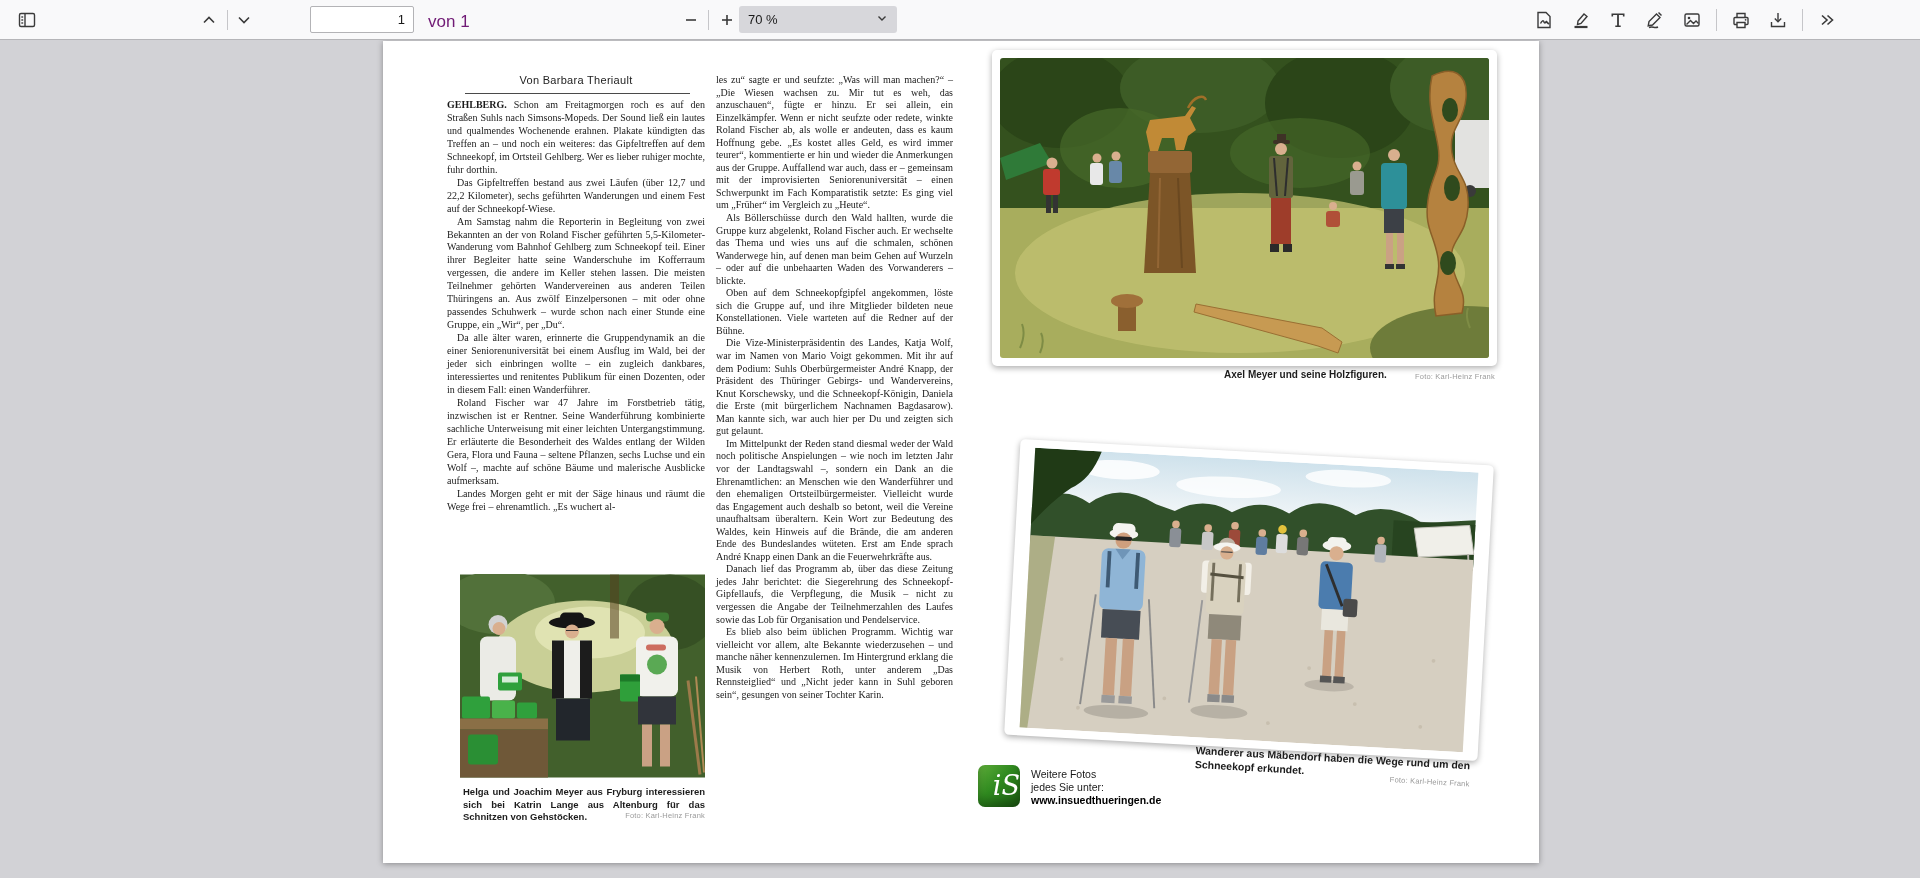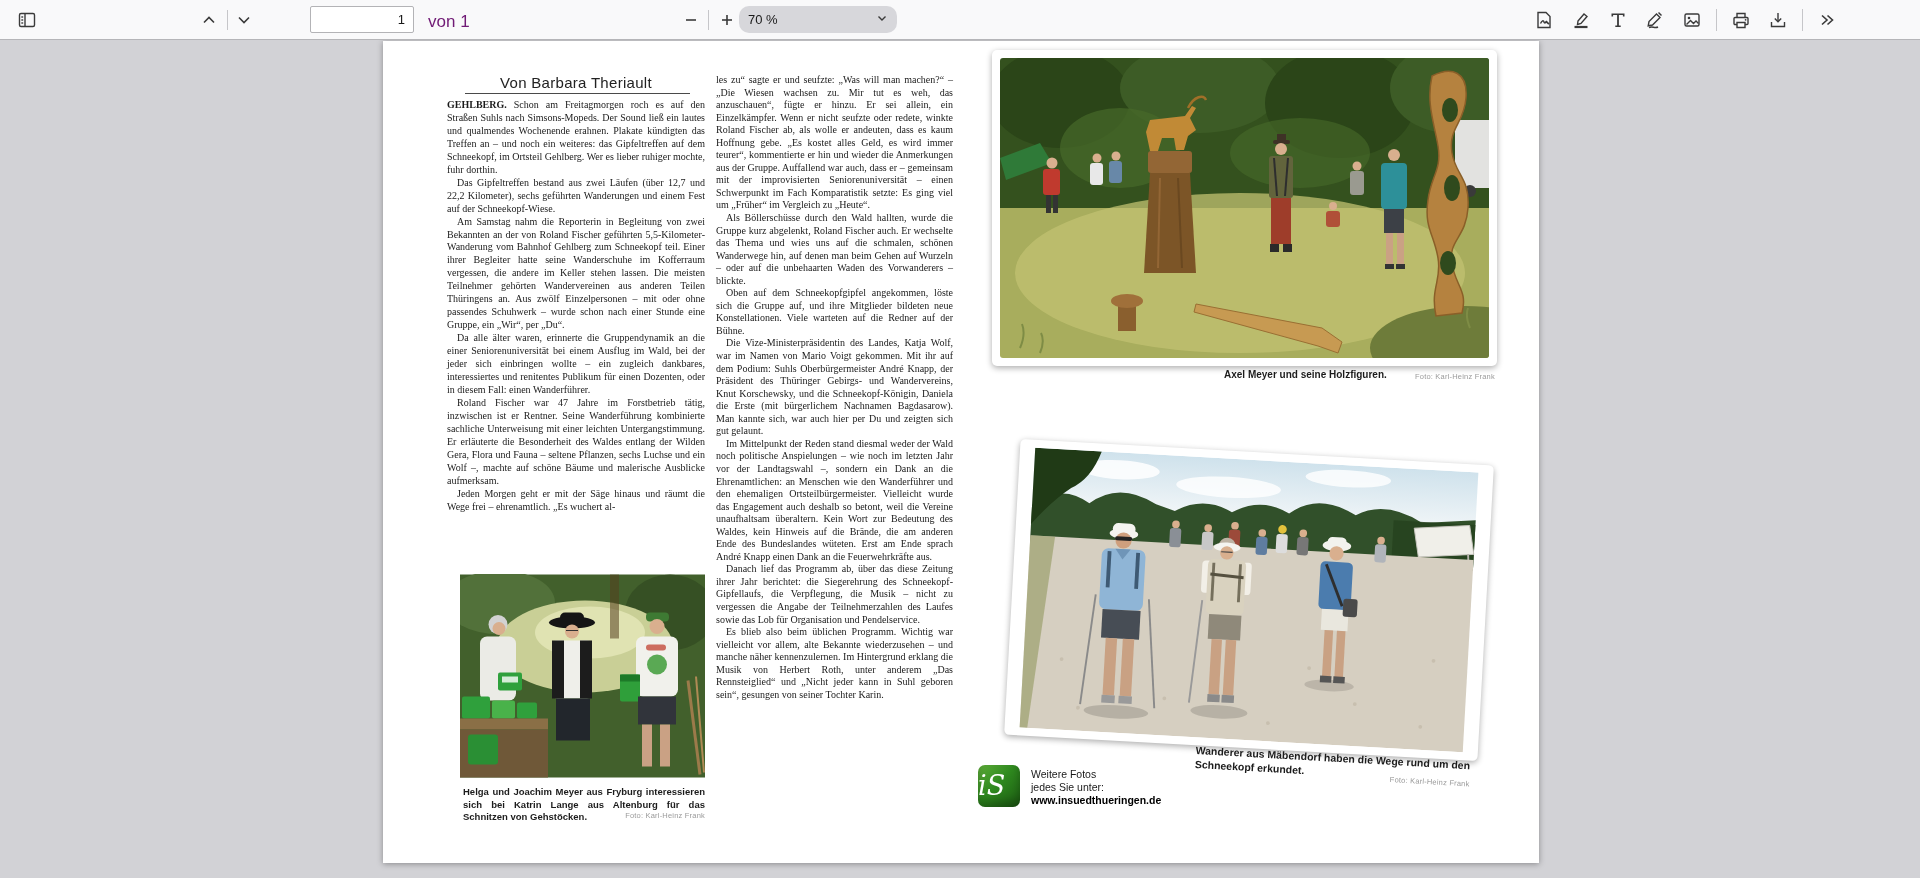"70 %" .zoom-select { border-radius: 10px -> 3px }
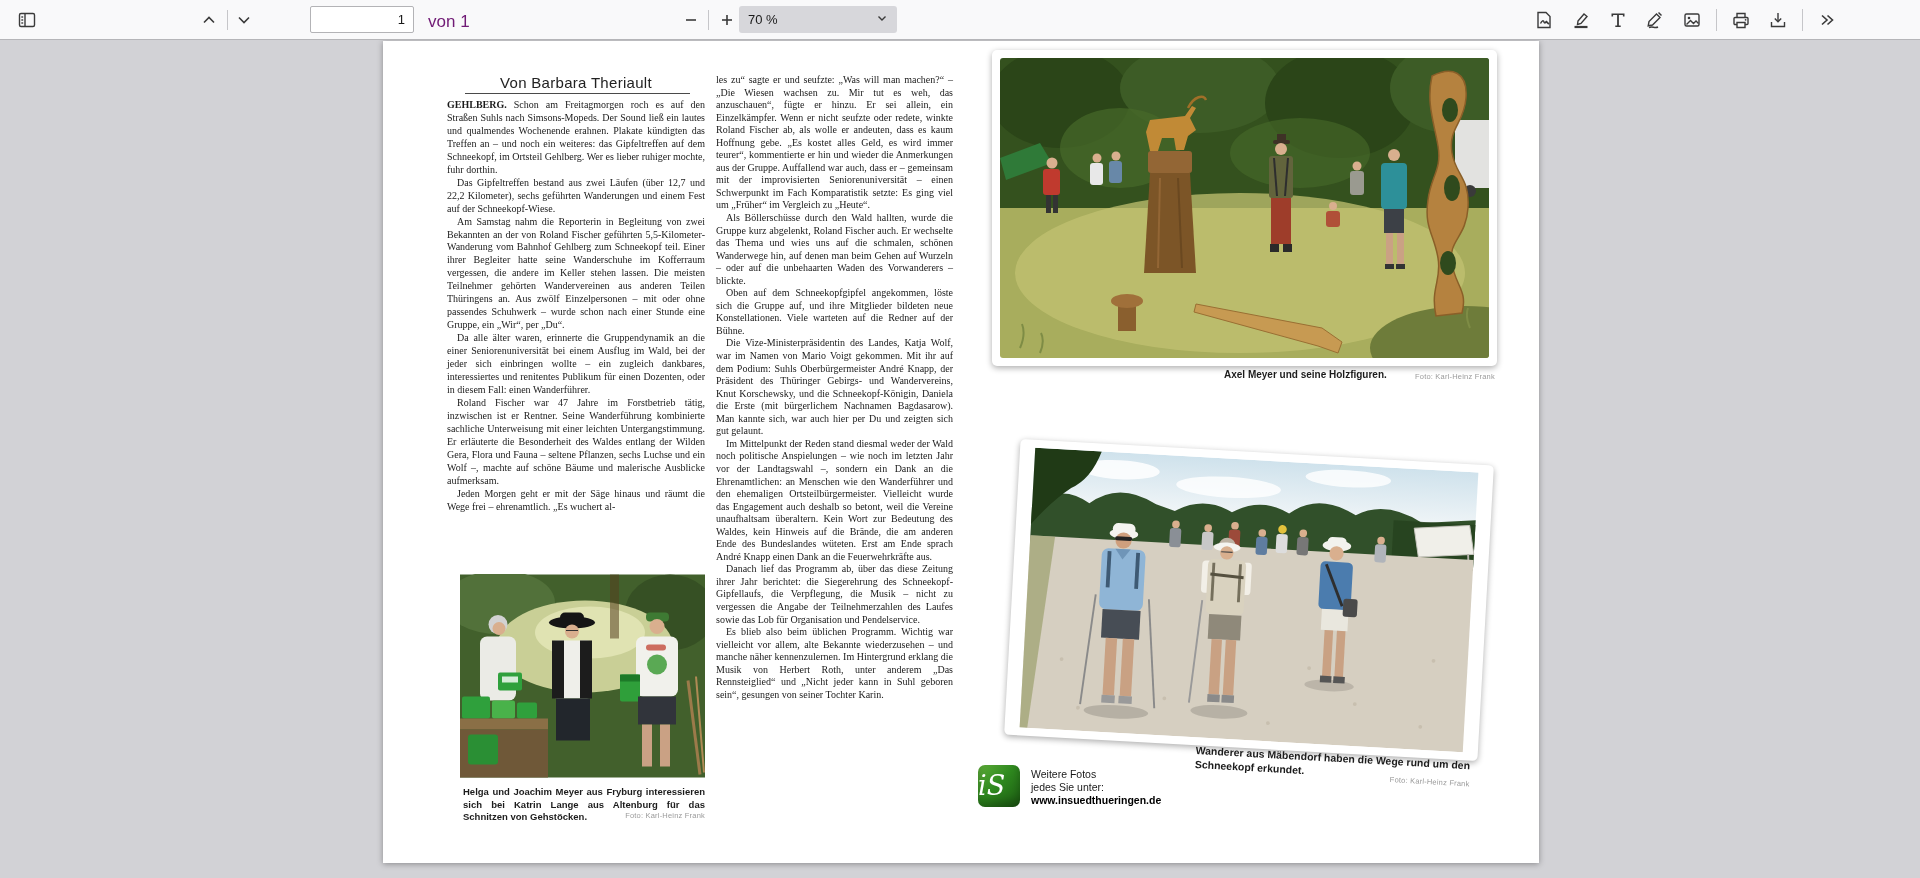"Von Barbara Theriault" .byline { font-size: 15px -> 11px }
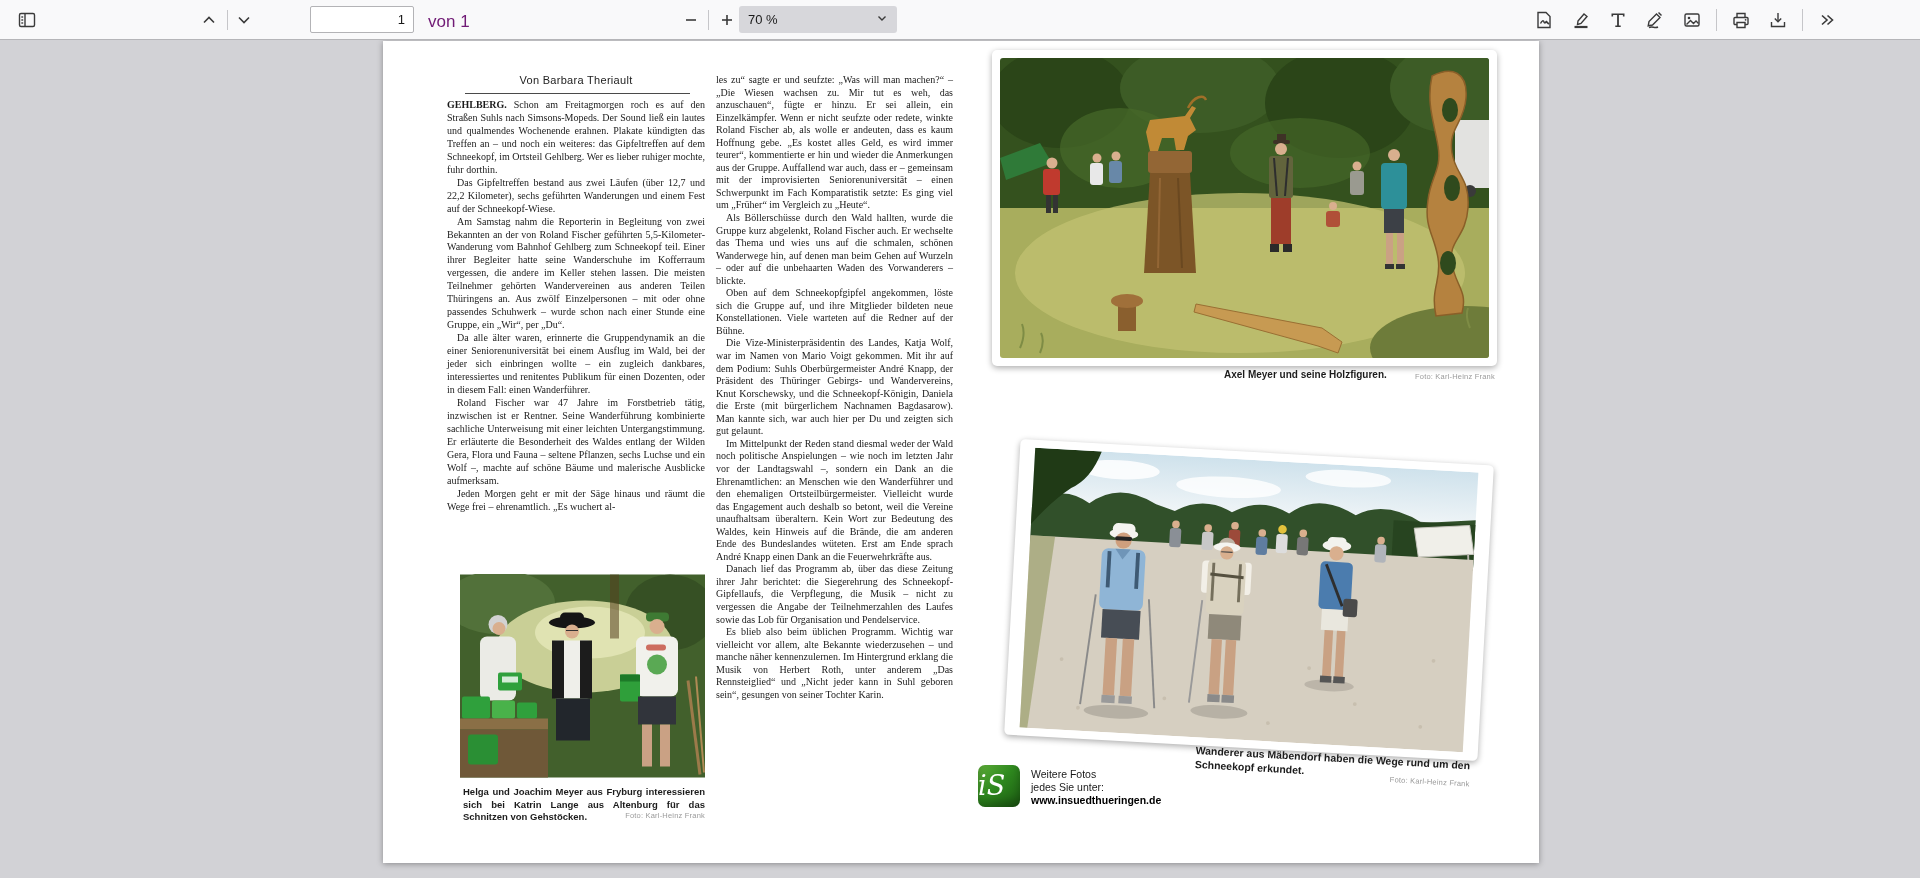"Jeden Morgen geht er mit" p { text: Jeden -> Landes }
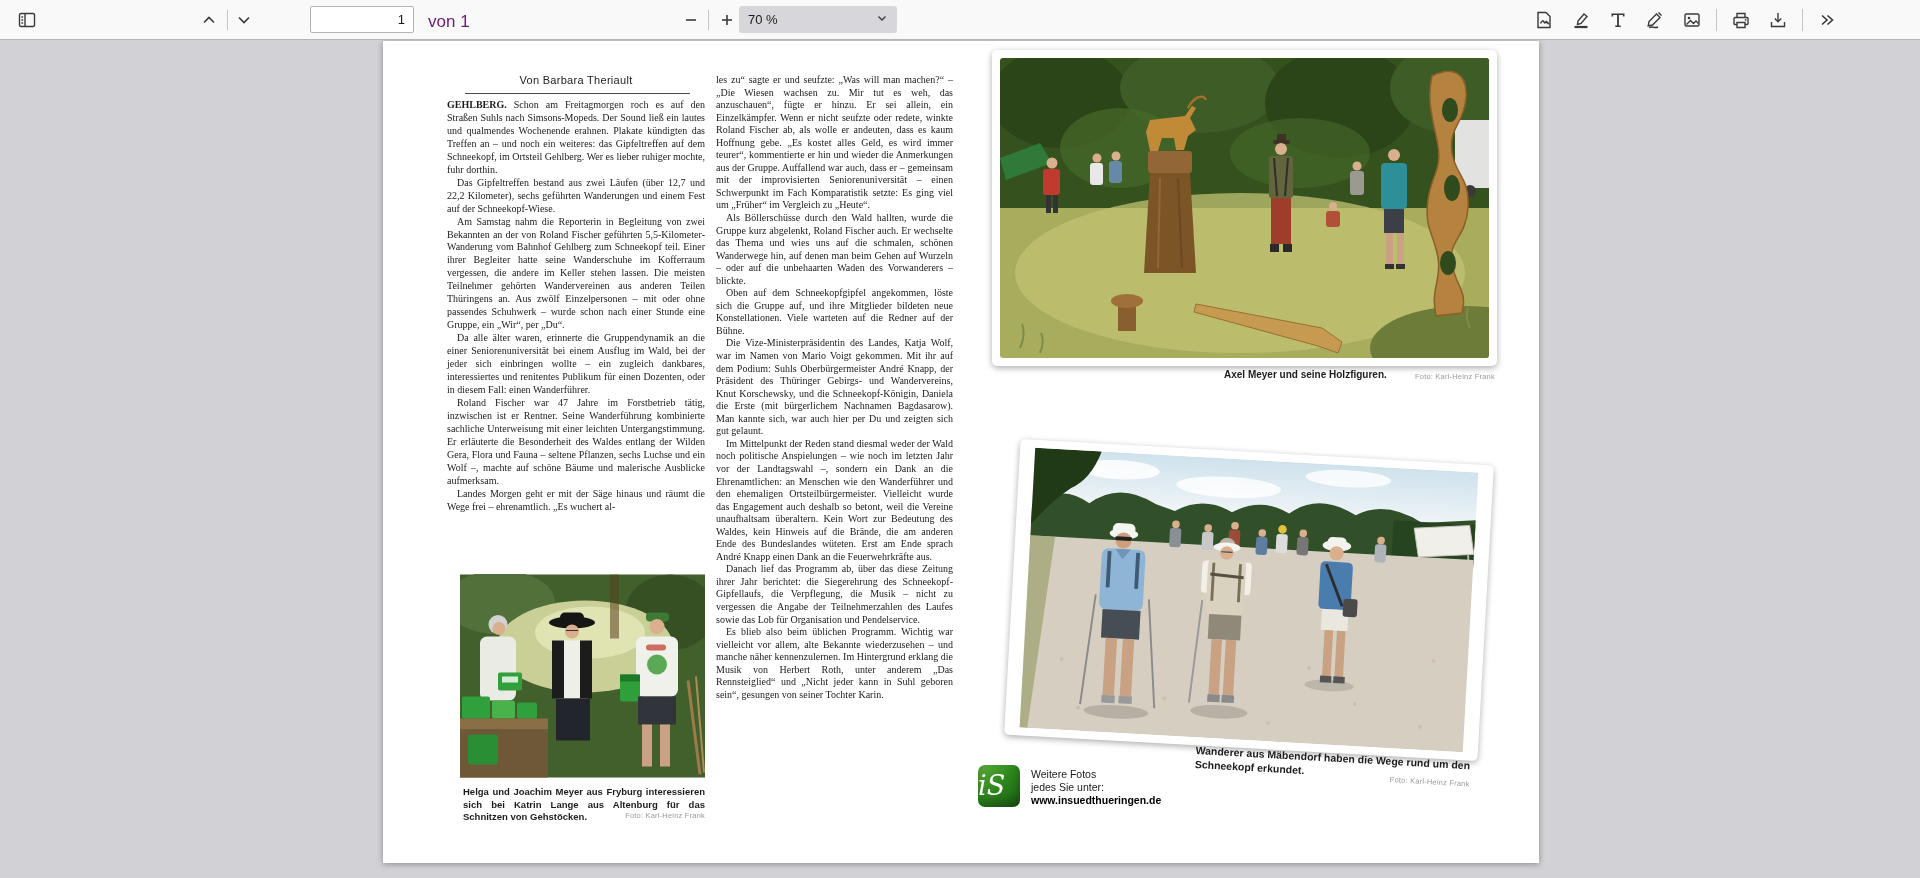"Danach lief das Programm ab," p { text: ihrer -> jedes }
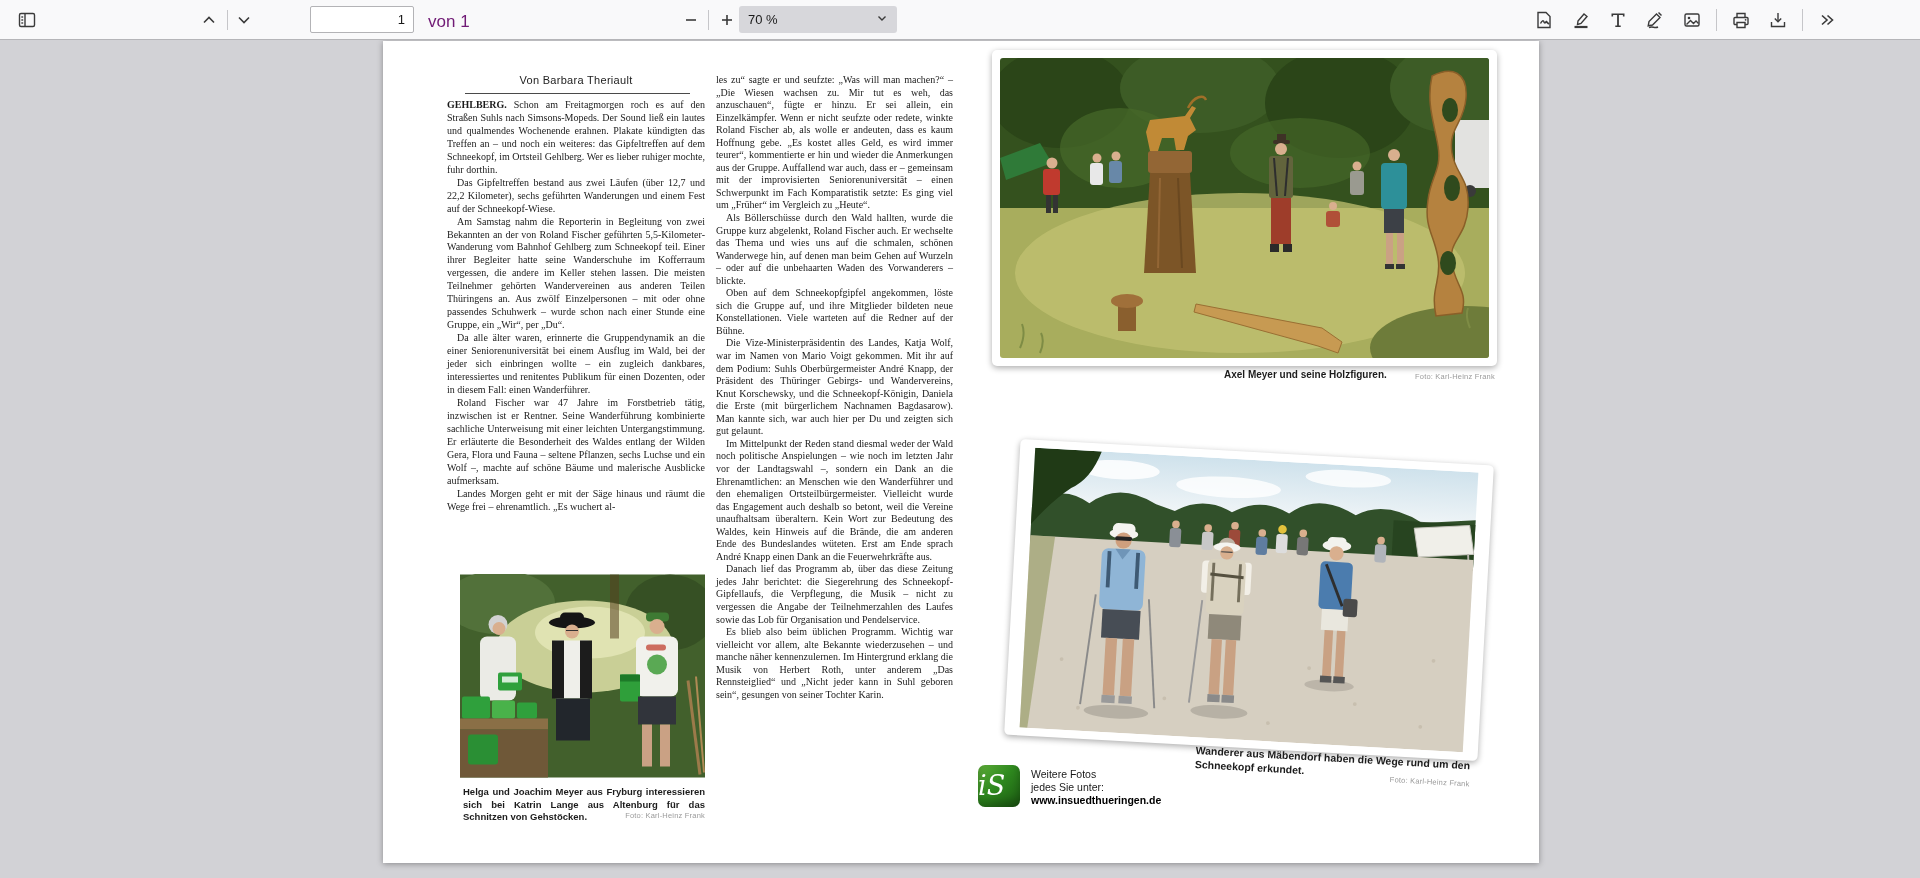"iS" .promo-logo { justify-content: flex-start -> flex-end }
